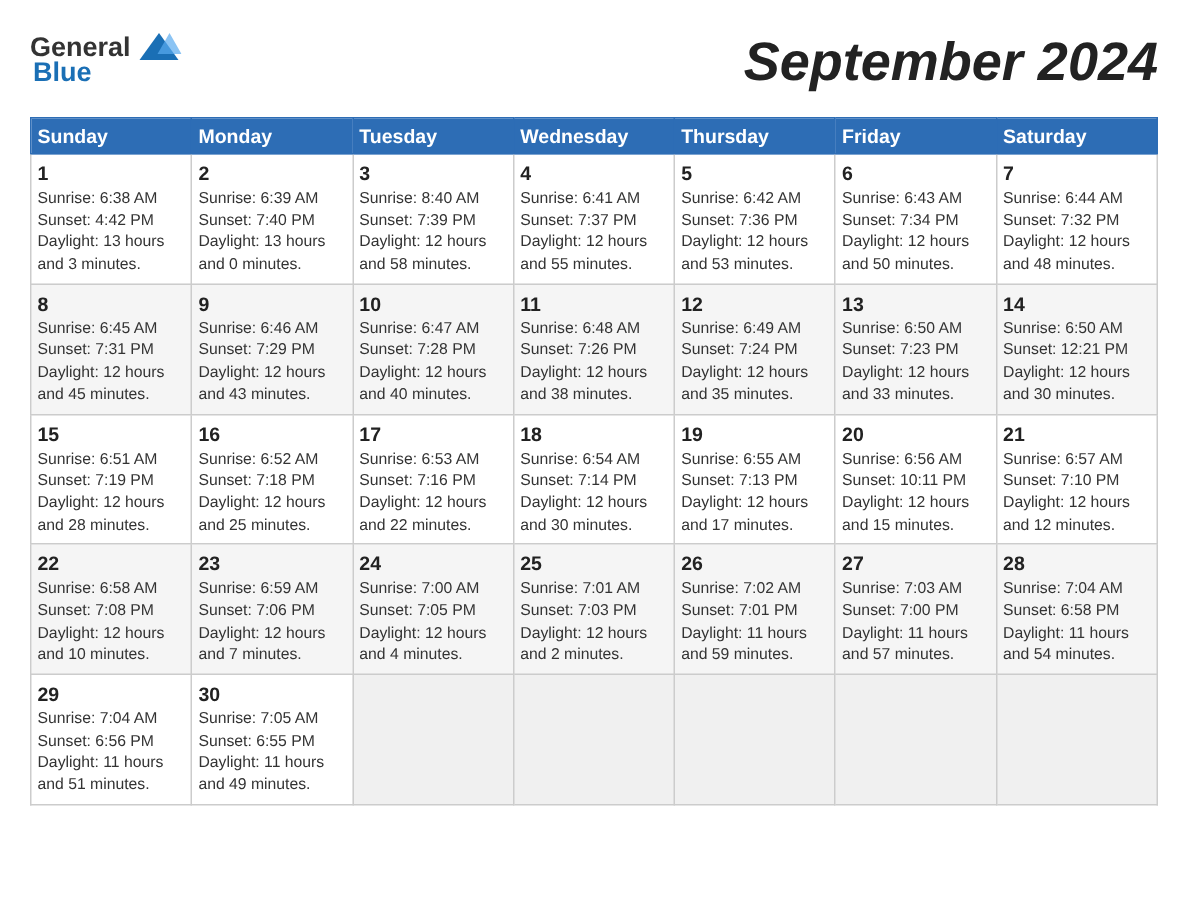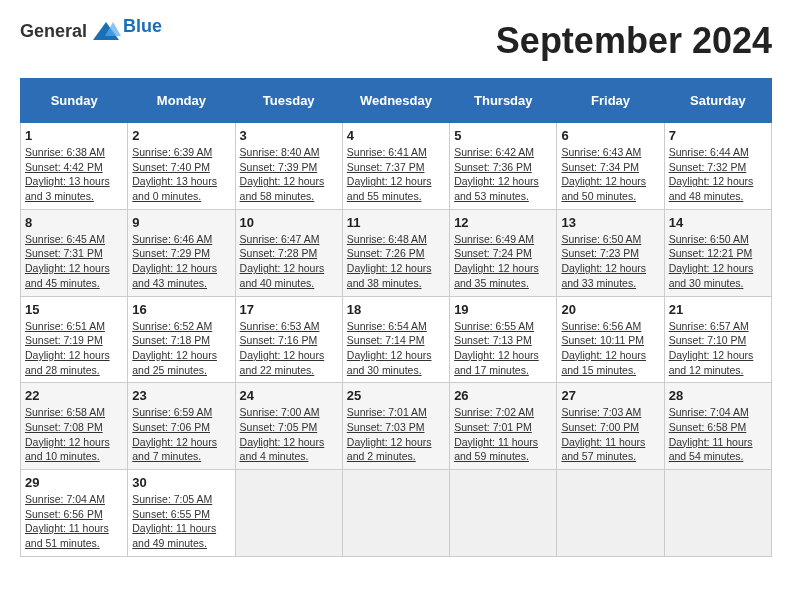"General" .logo { flex-direction: row -> column }
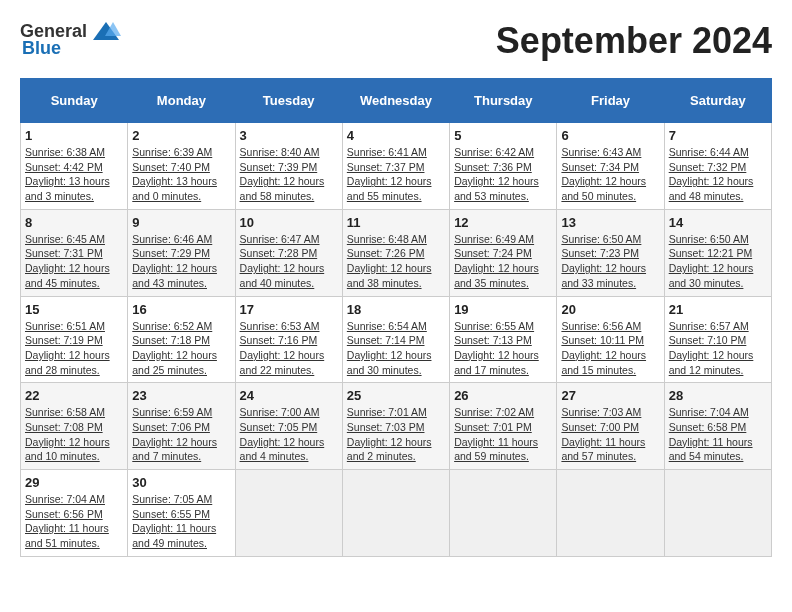"September 2024" .title-area { font-style: none -> italic }
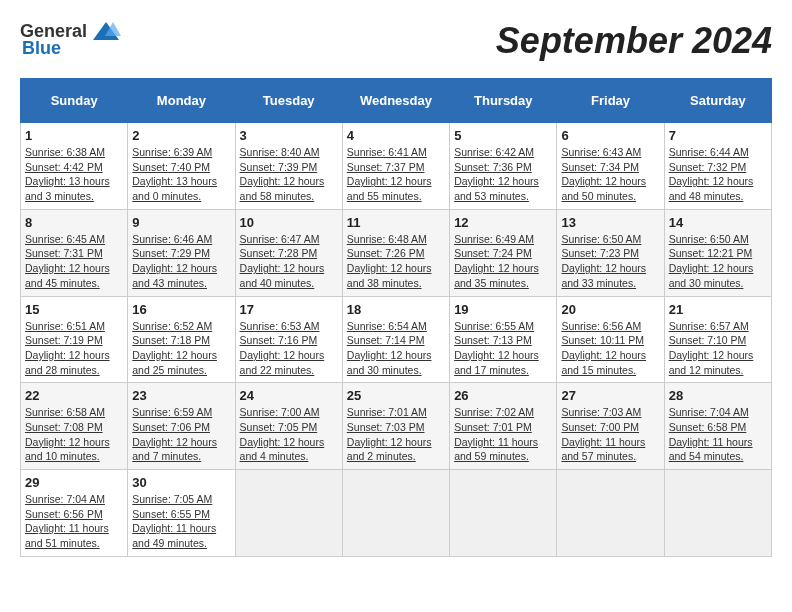"Sunday" thead tr th { padding: 14px 4px -> 4px 4px; text-align: center -> left }
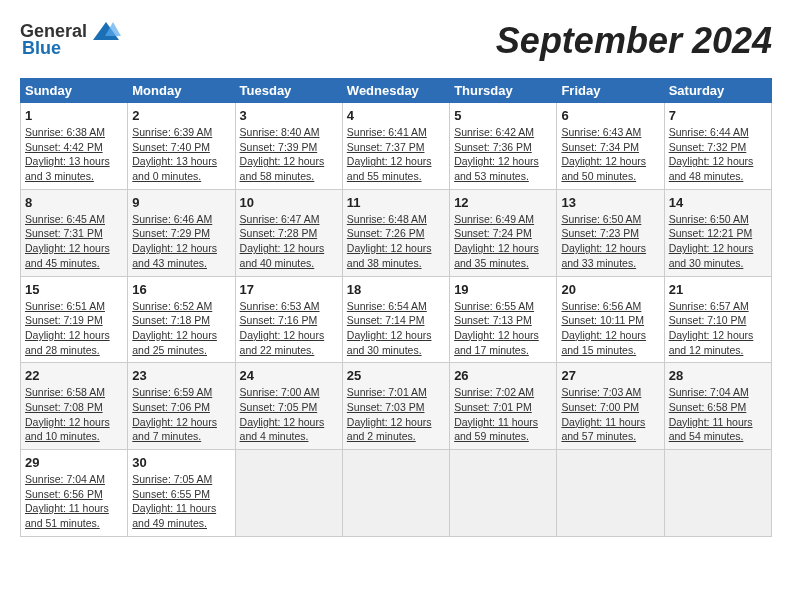"Sunrise: 6:38 AM" .day-info { text-decoration: underline -> none }
